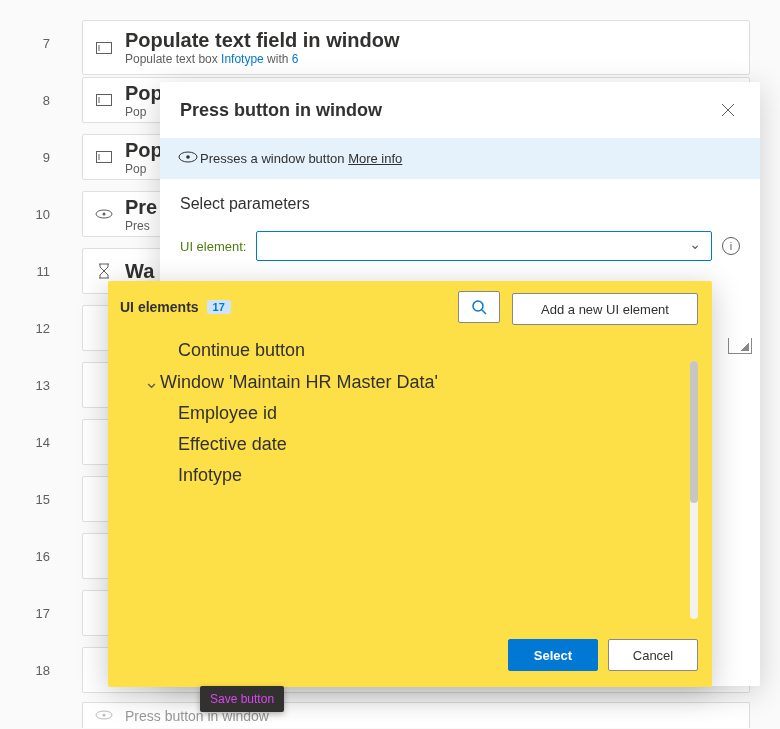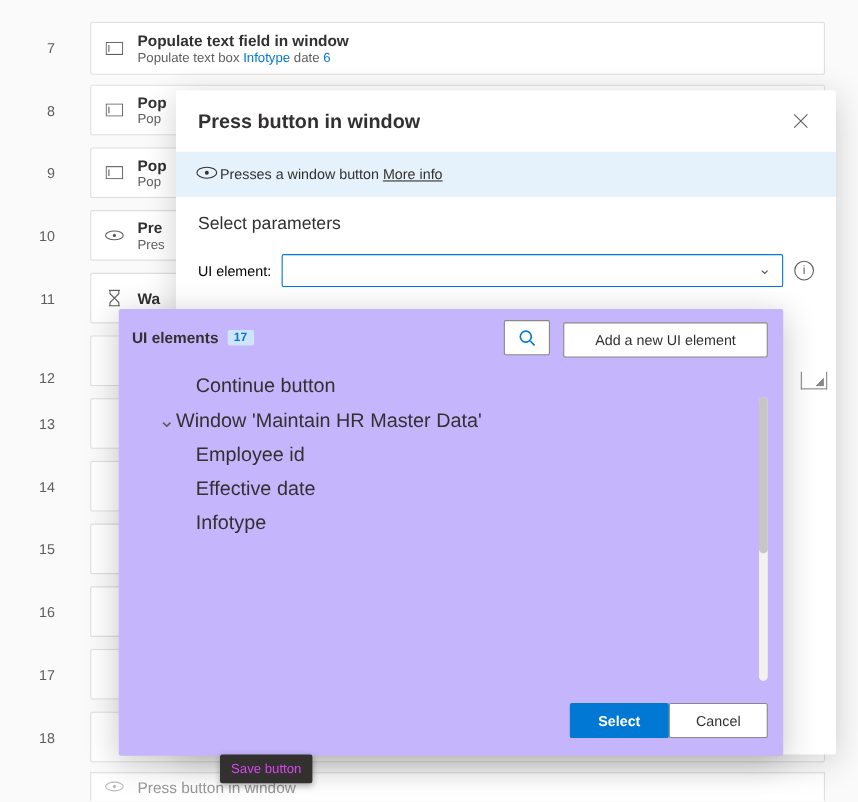"Populate text field in window" .action-title { font-size: 14px -> 20px }
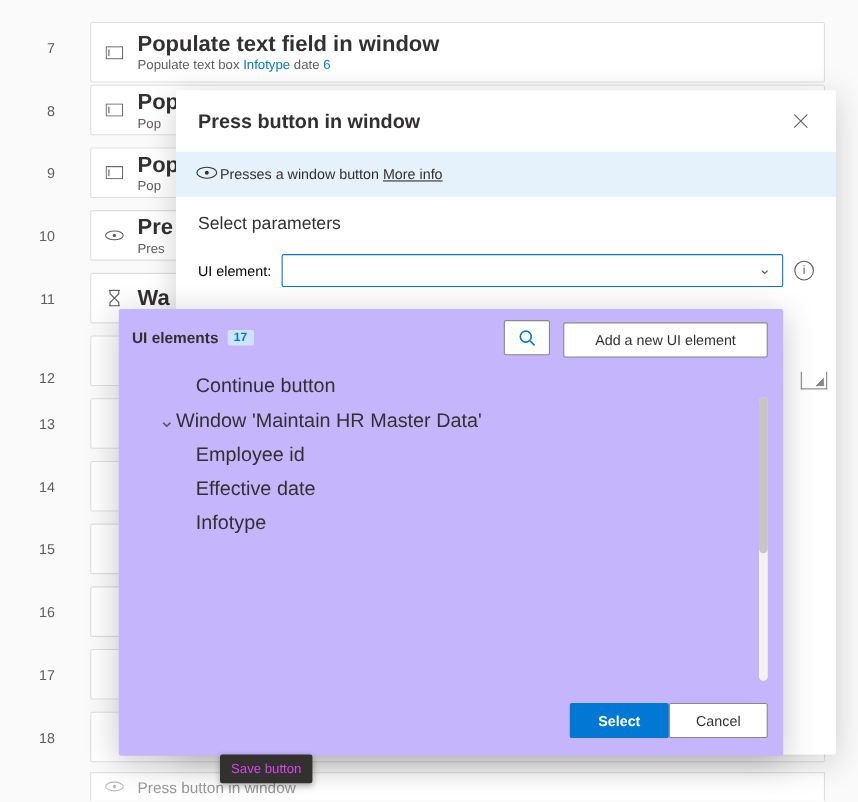"date" span { text: date -> with }
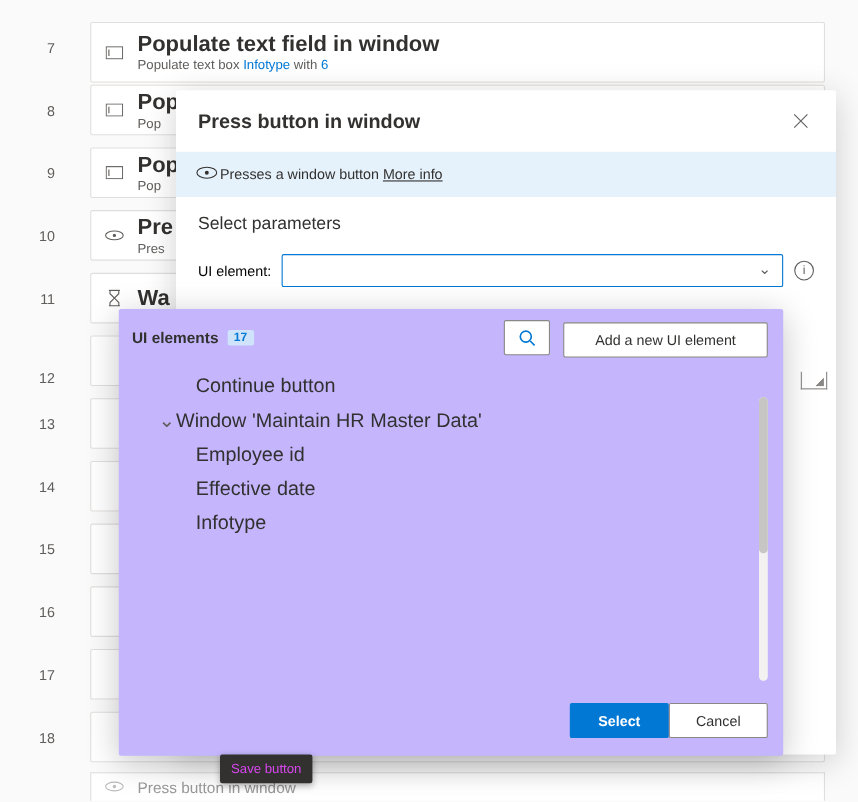"UI element:" .param-label { color: #000000 -> #4d7c0f }
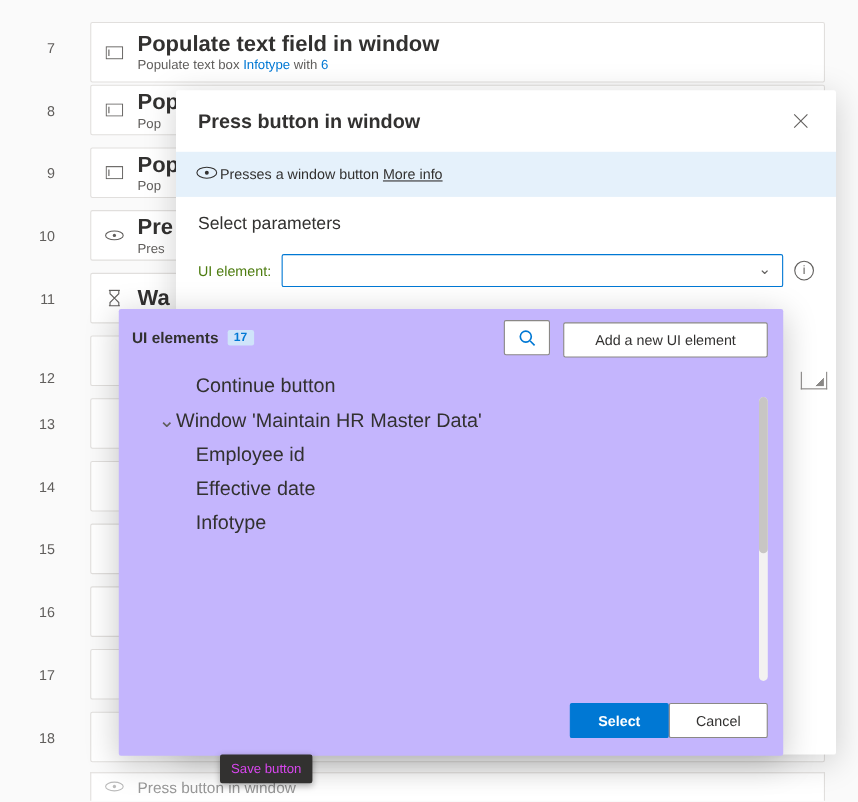"UI elements" .dropdown-popup { background: #c4b5fd -> #fde047 }
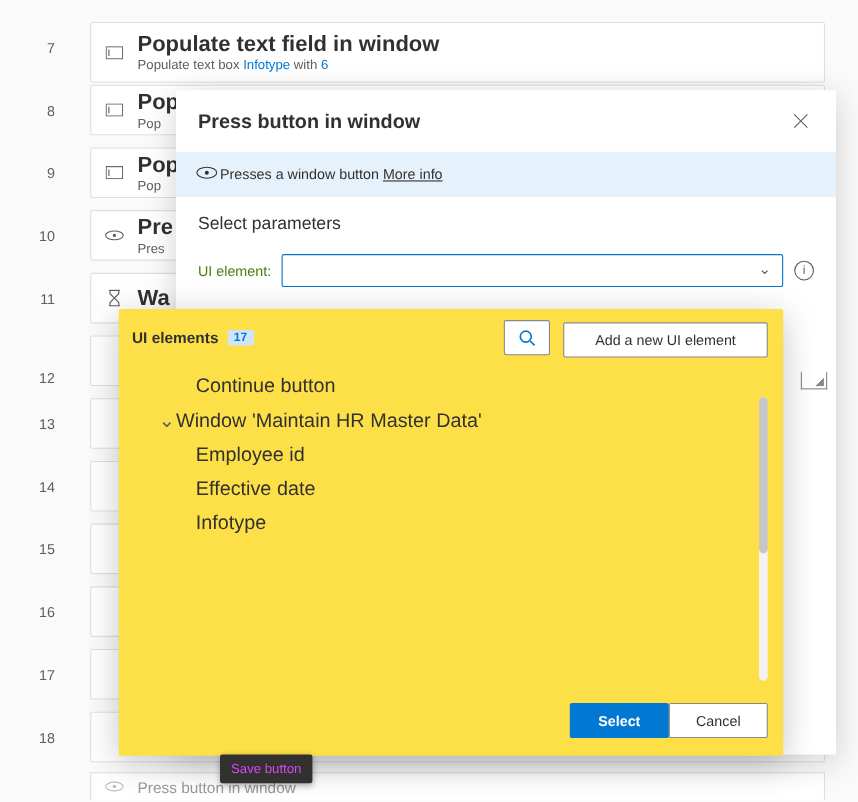"12" div.step-num { top: 336px -> 321px }
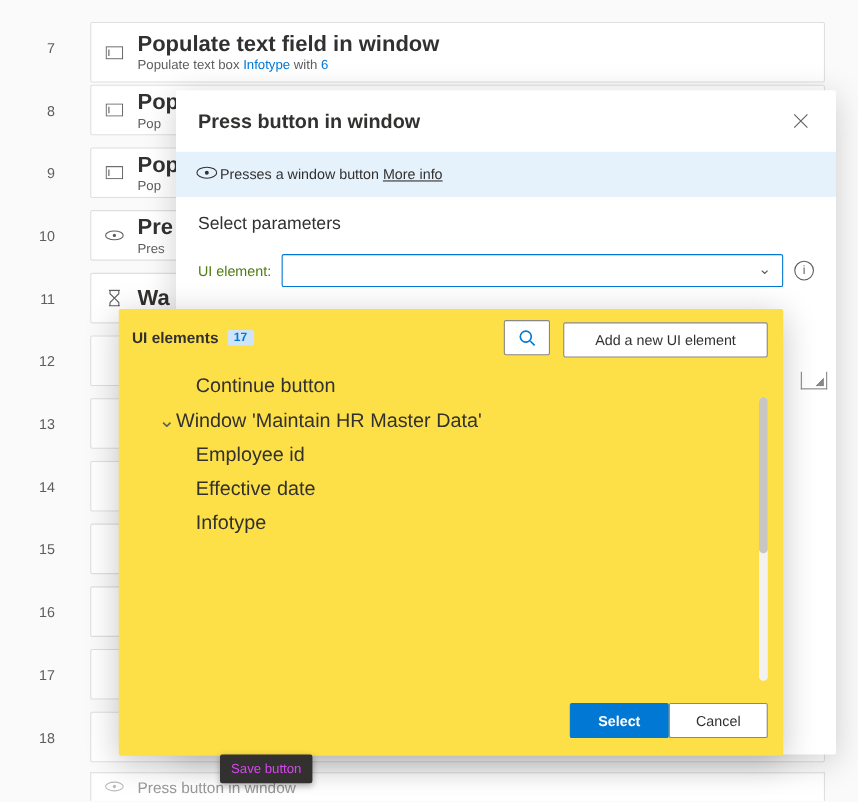"Select" .dd-footer { gap: none -> 10px }
